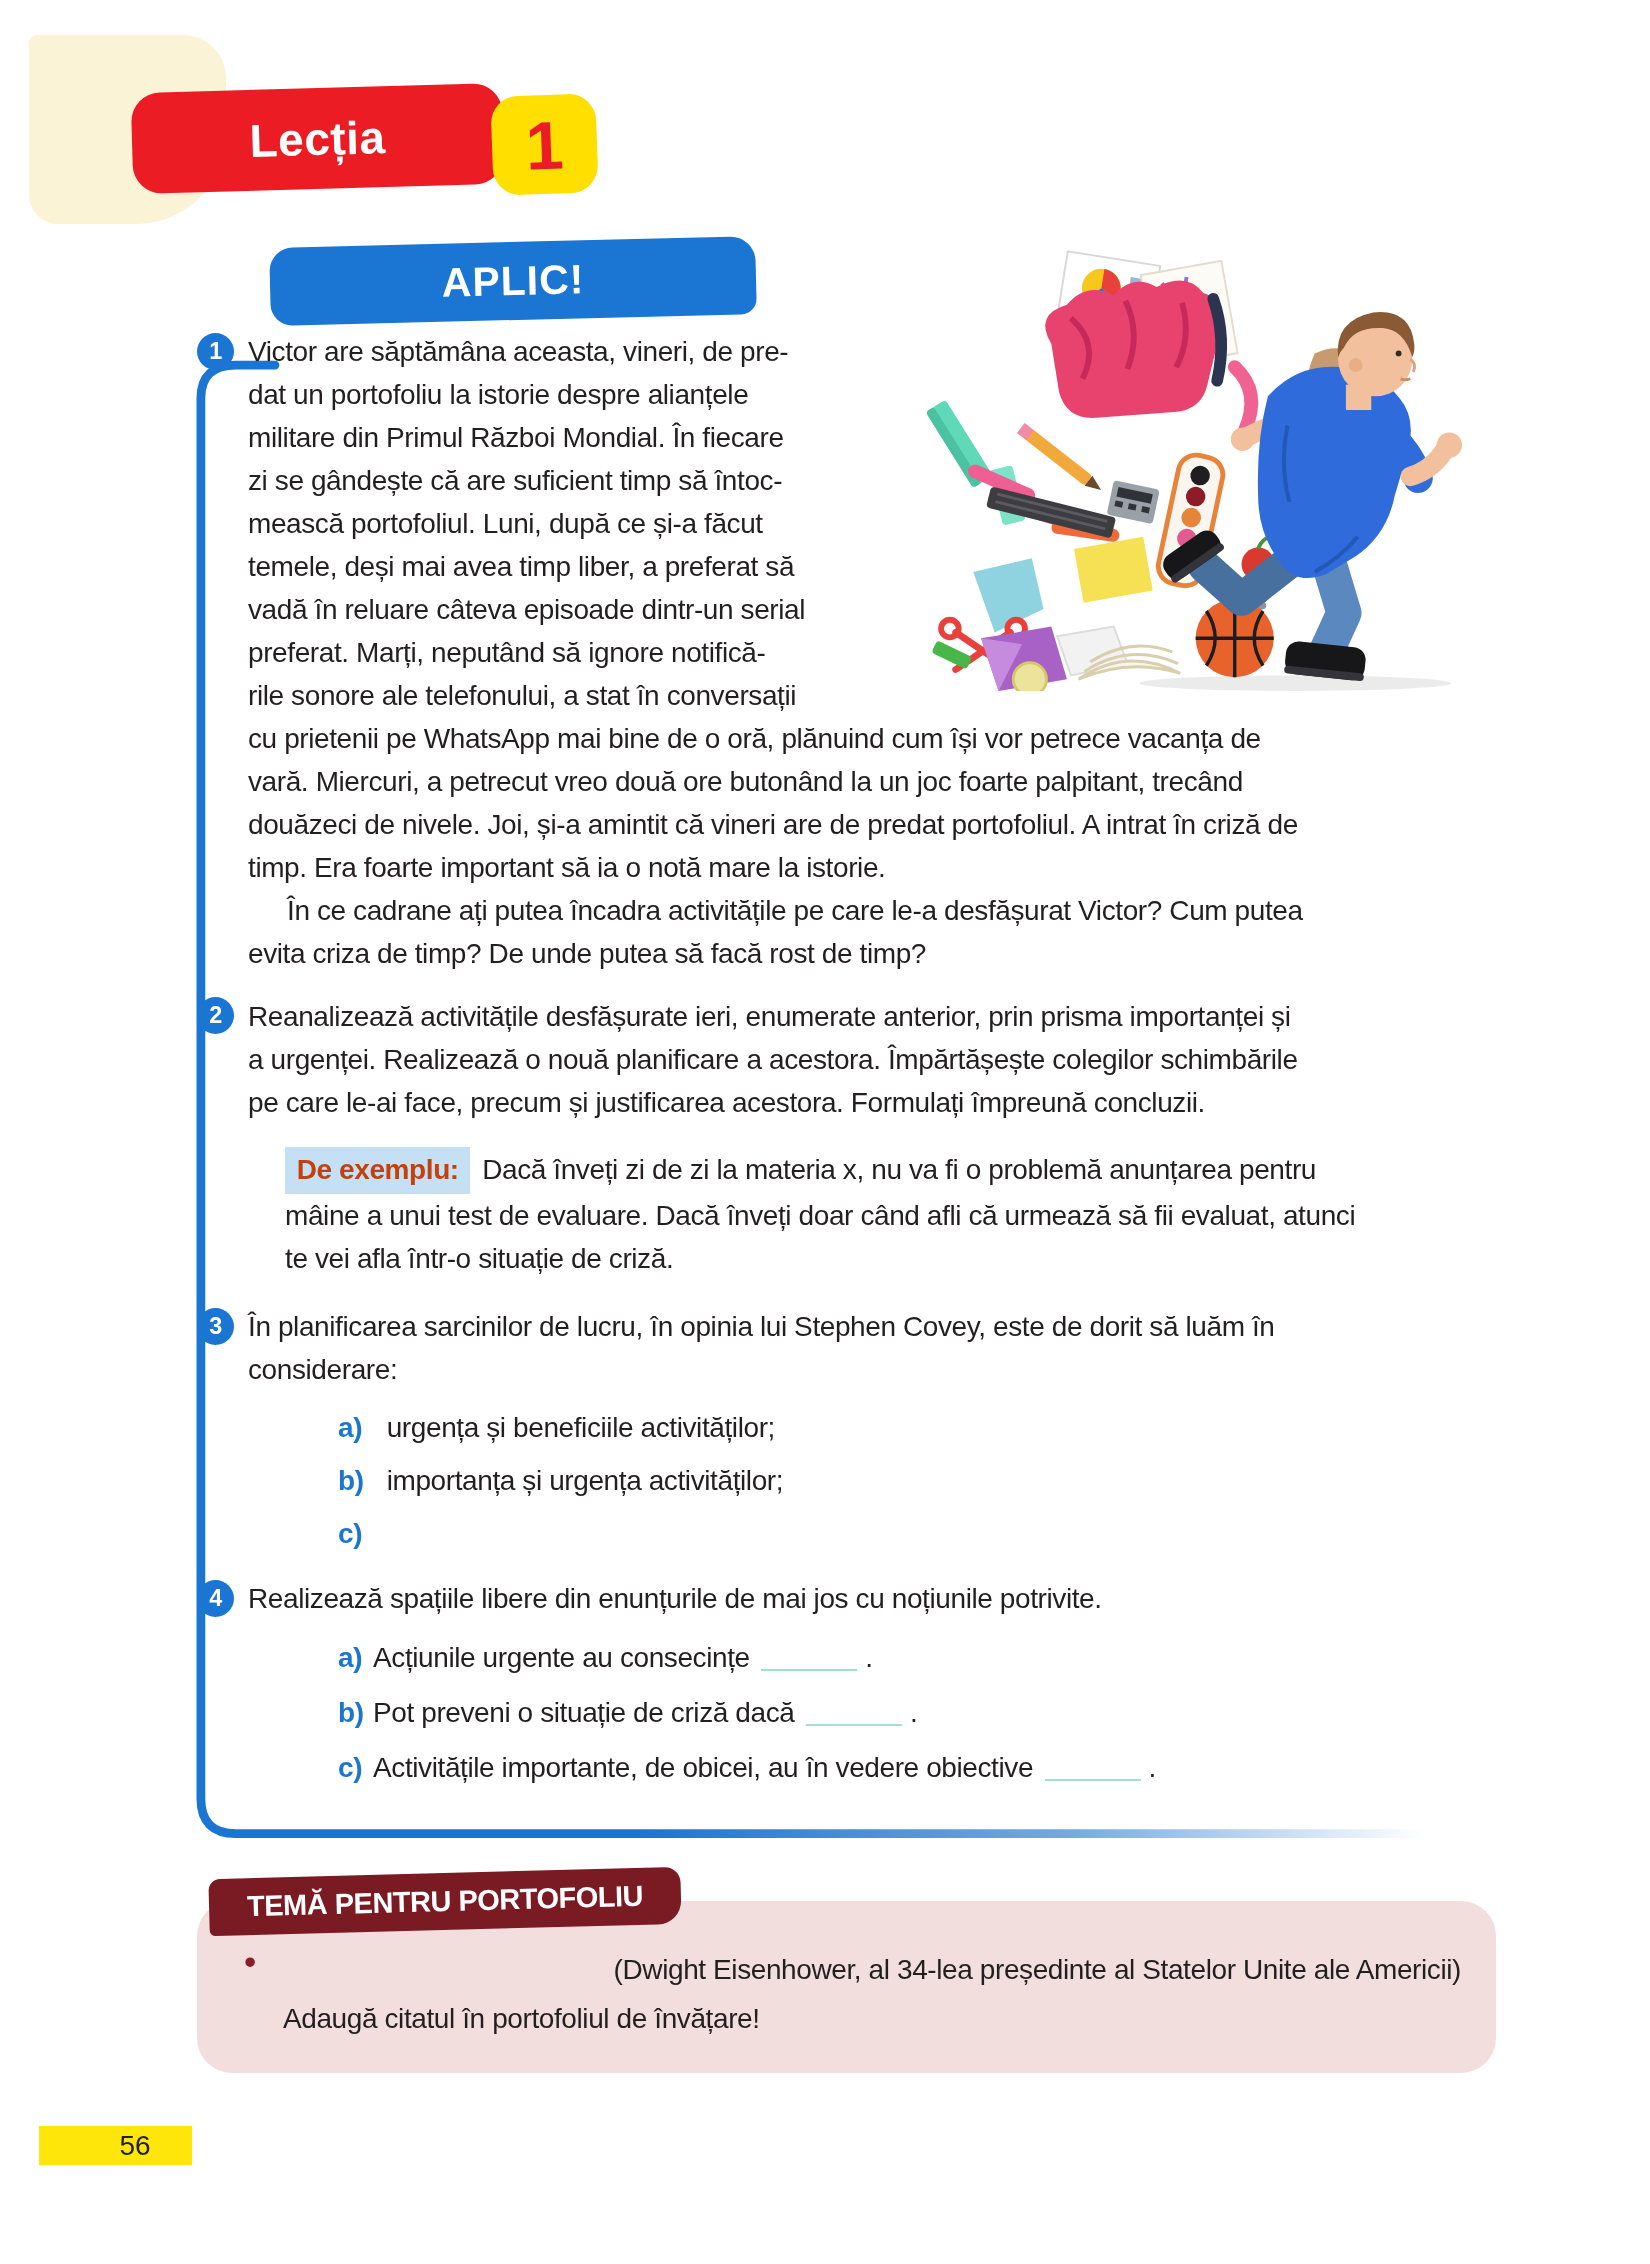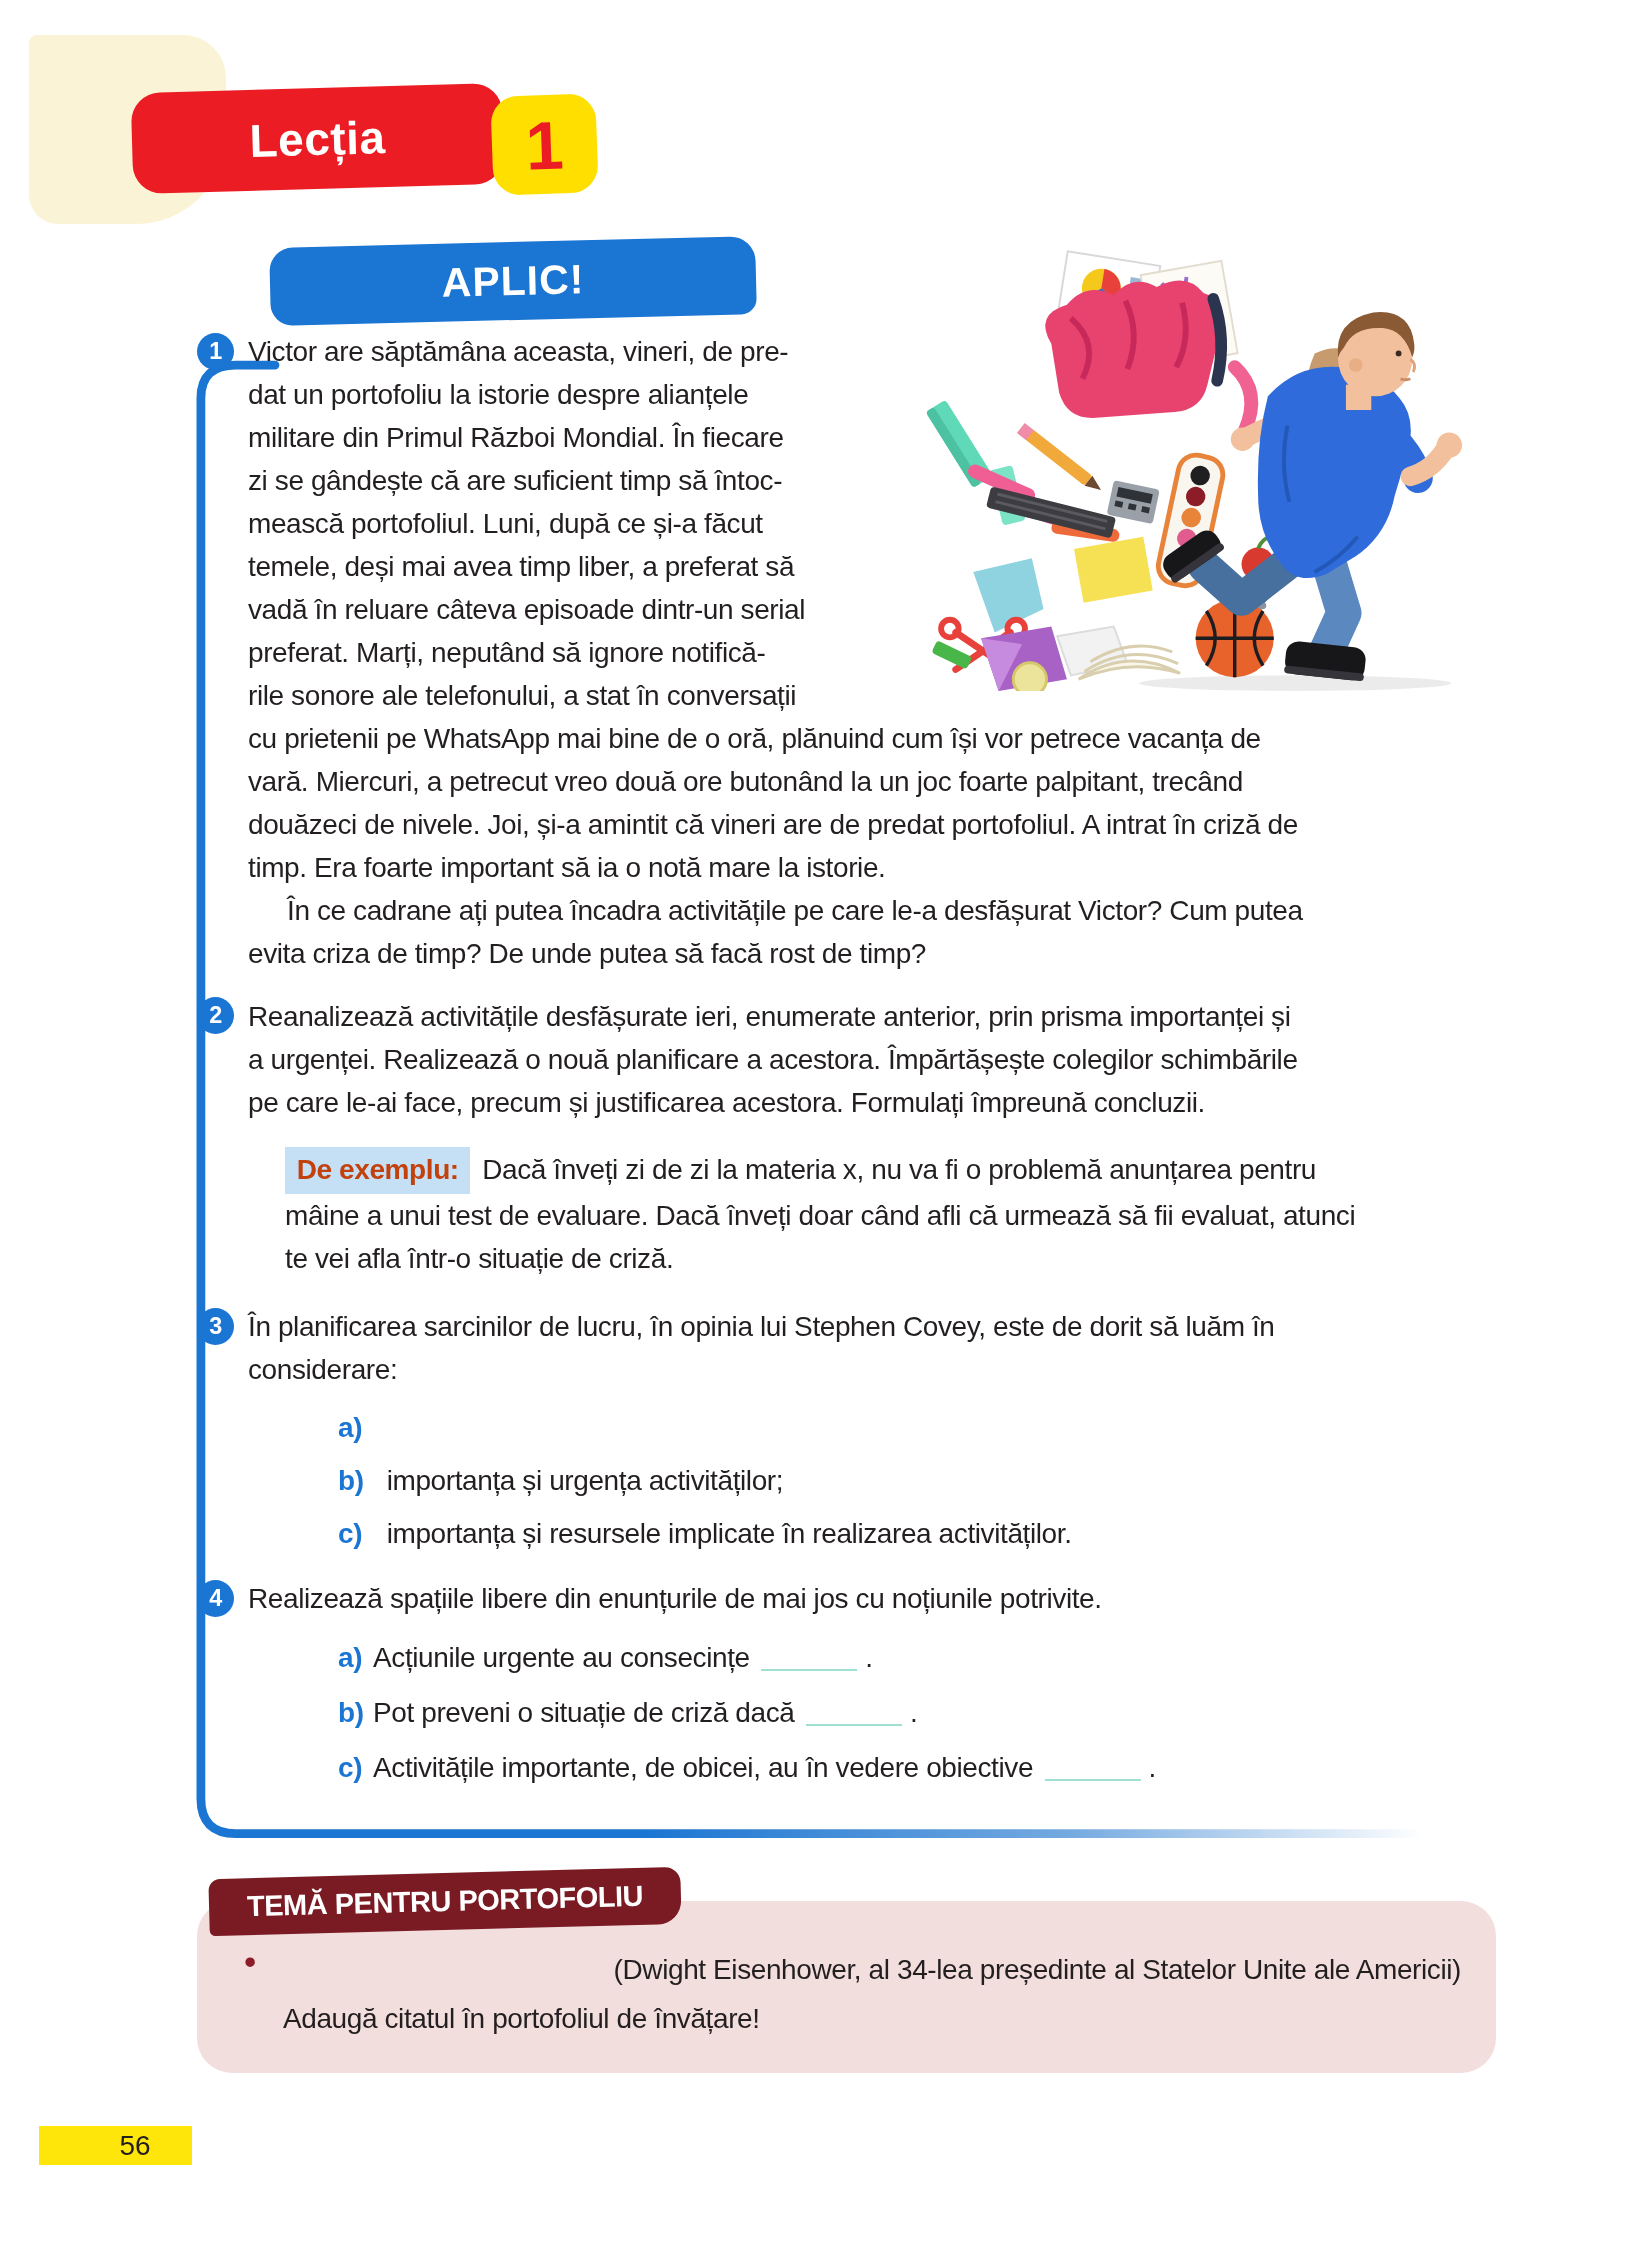"urgența și beneficiile activităților;" span { html: none -> <span>urgența și beneficiile activităților;</span> }
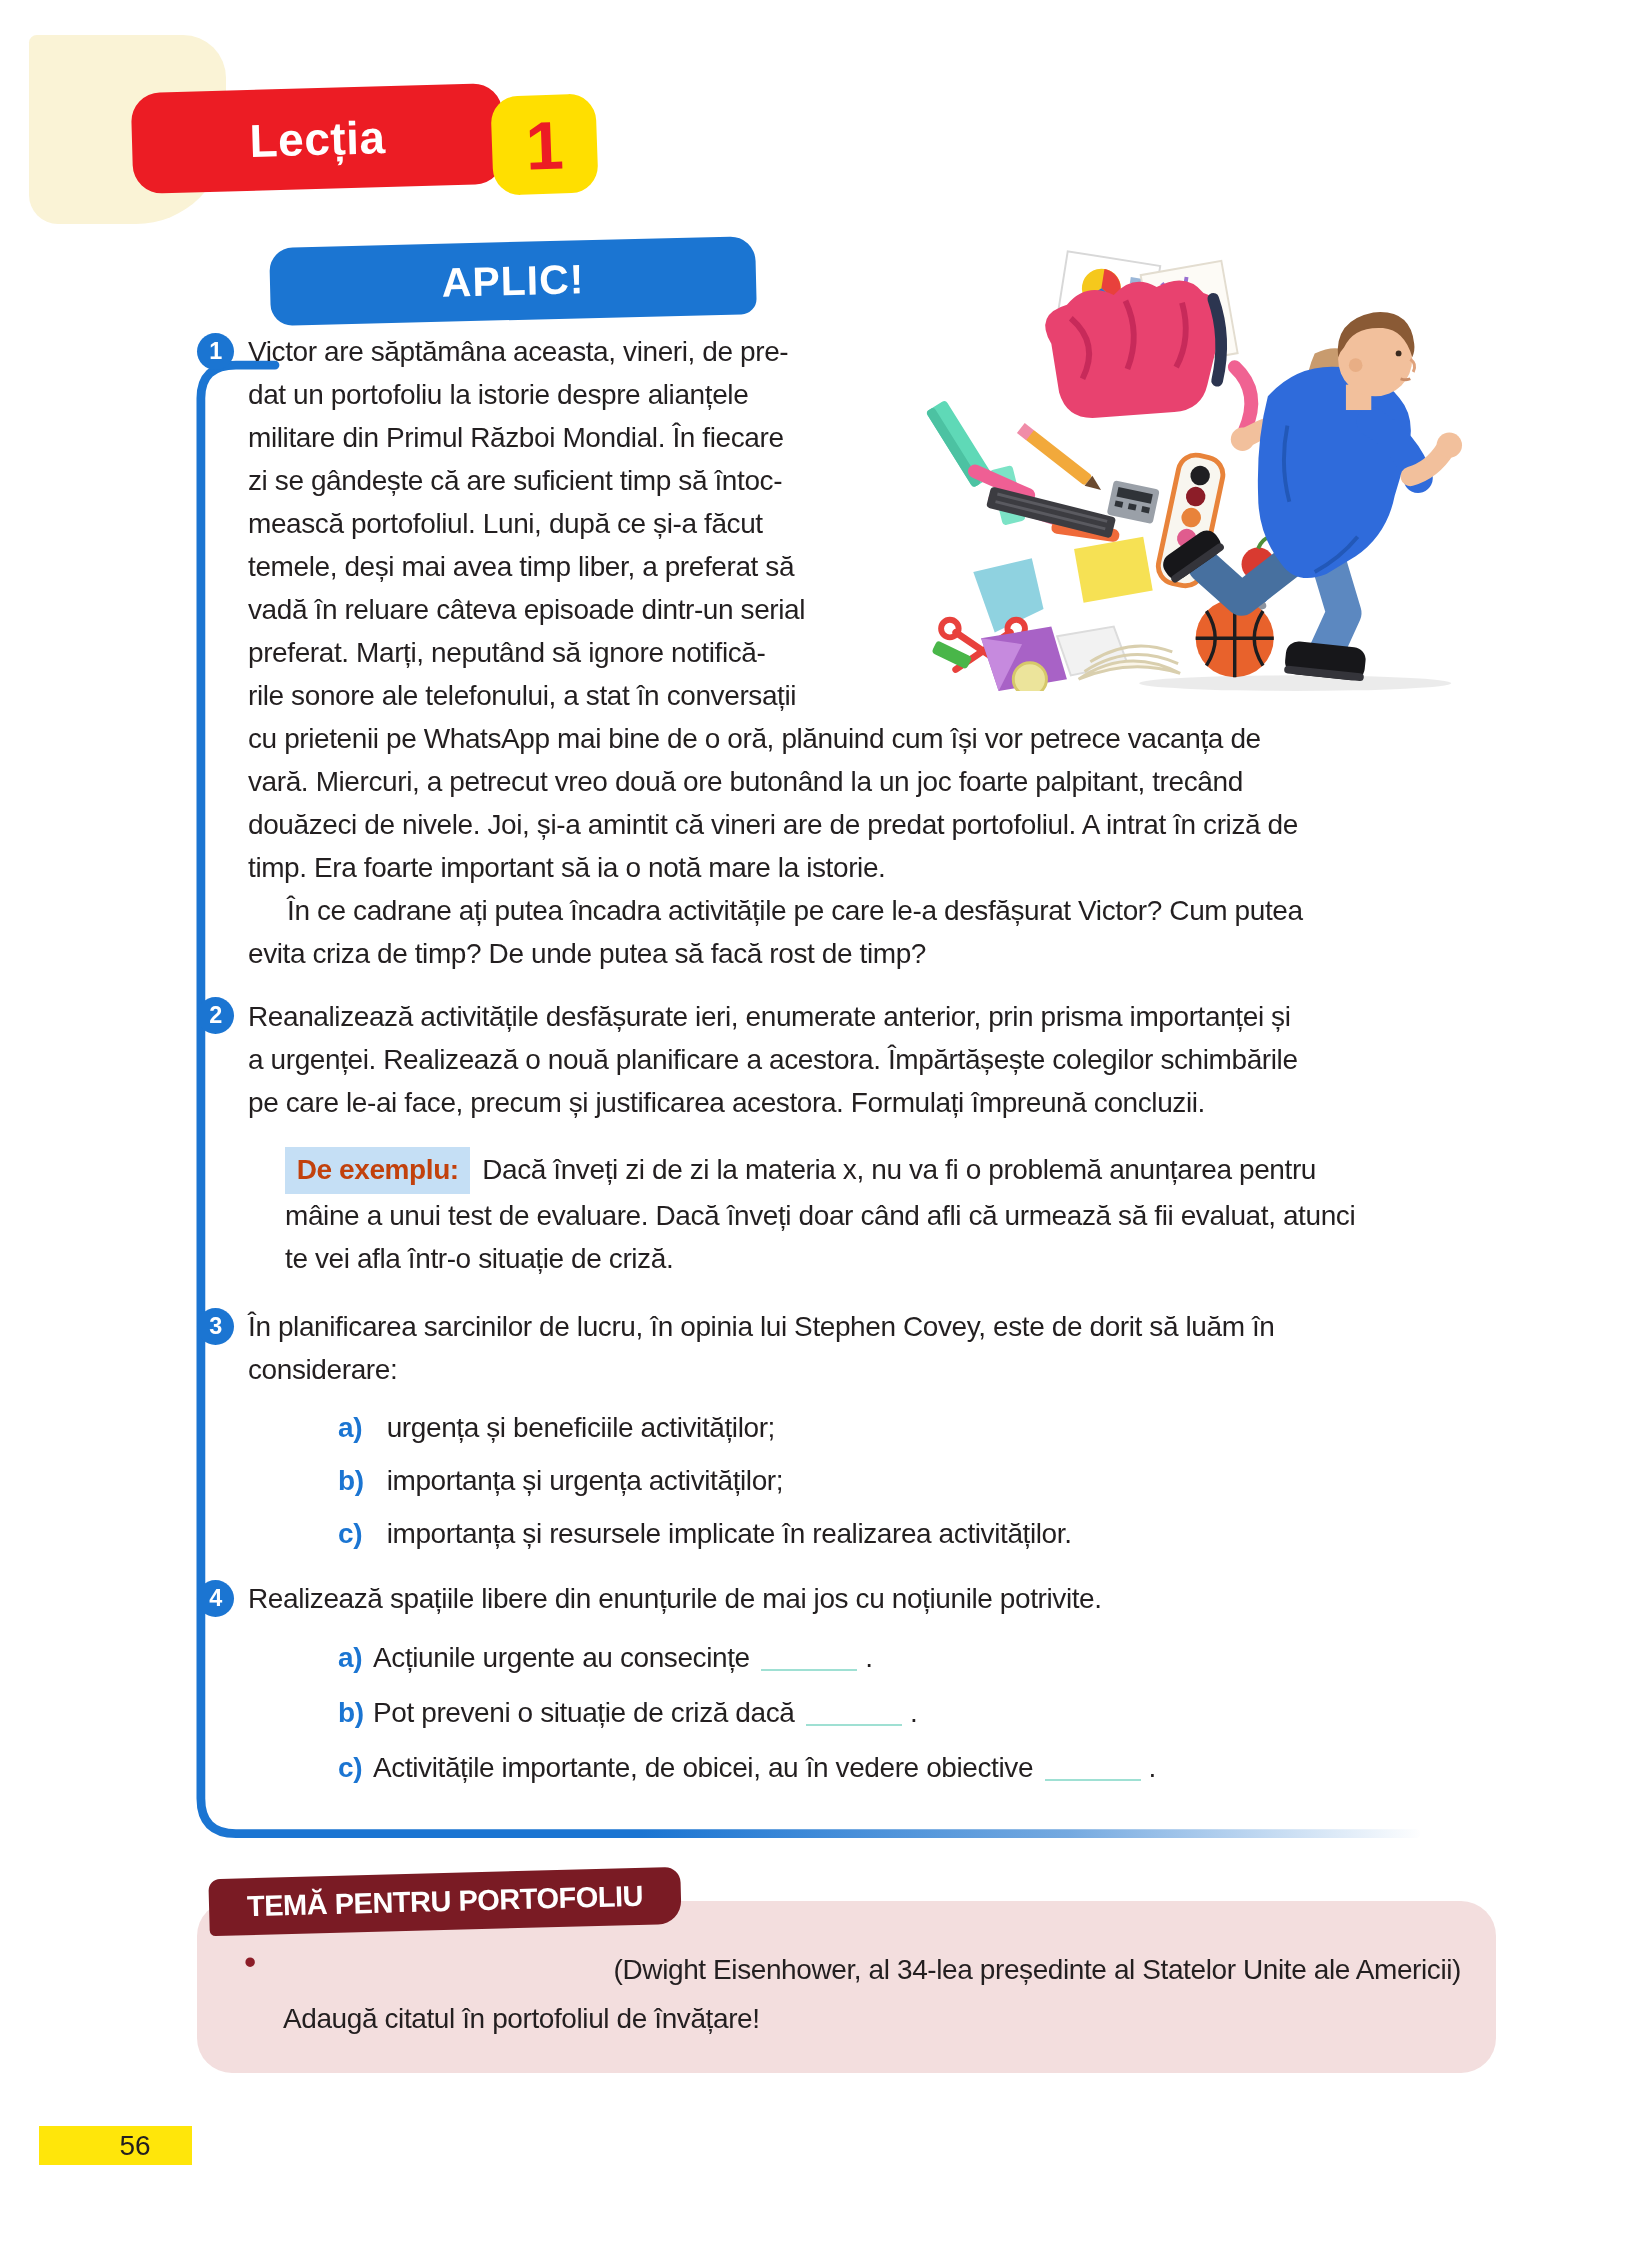"importanța și resursele implicate în" span { html: <span>importanța și resursele implicate în realizarea activităților.</span> -> none }
